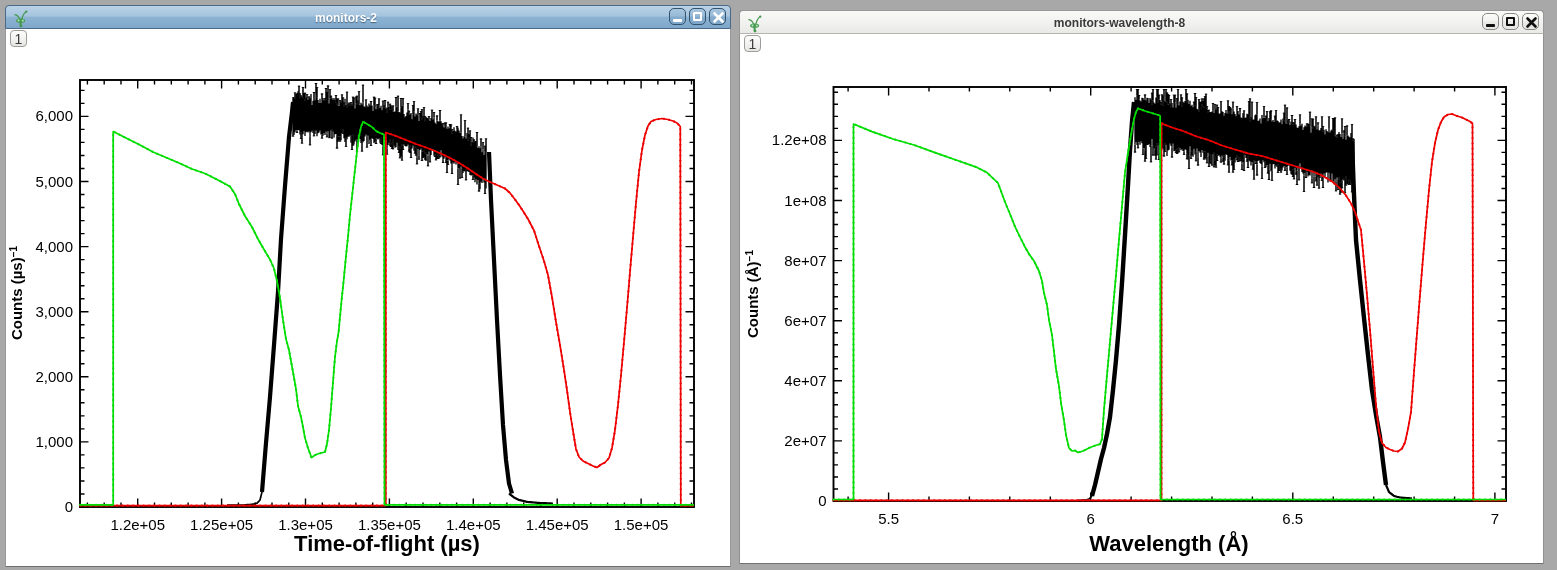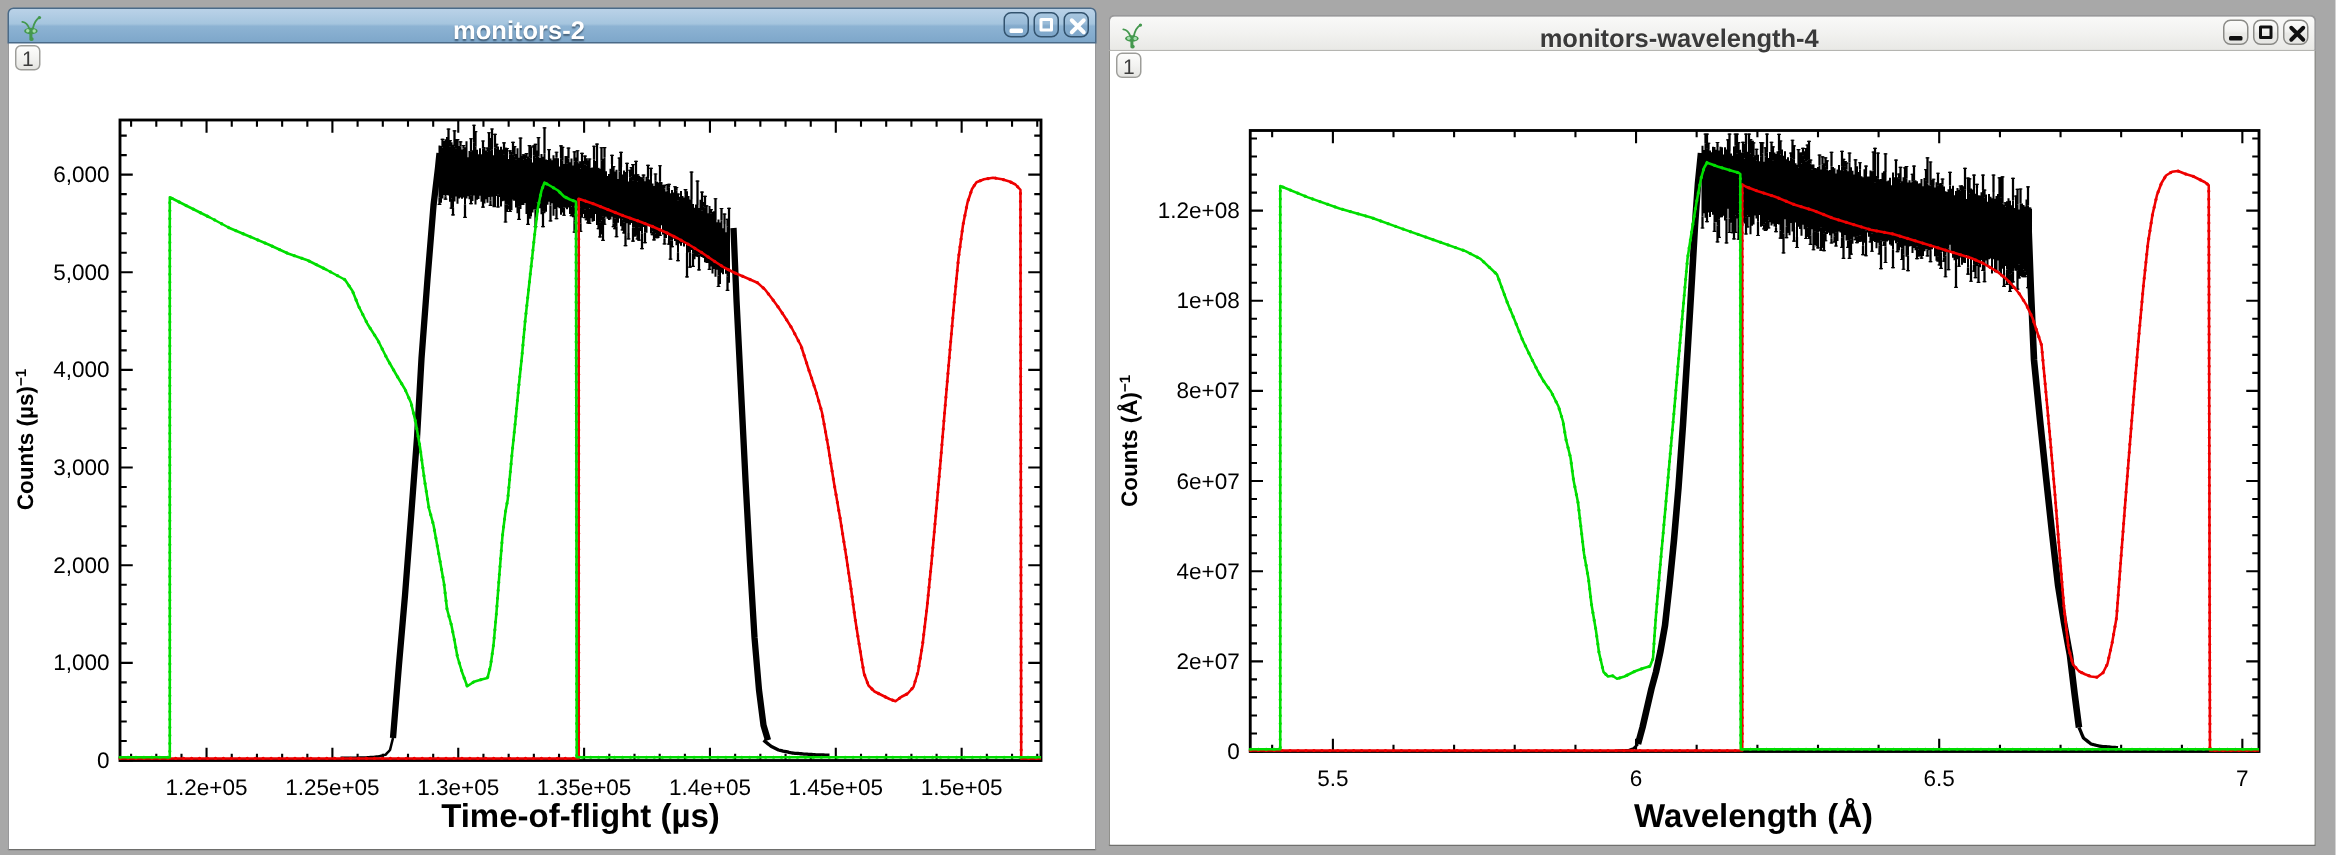"monitors-2" .ttl { font-size: 17px -> 12px }
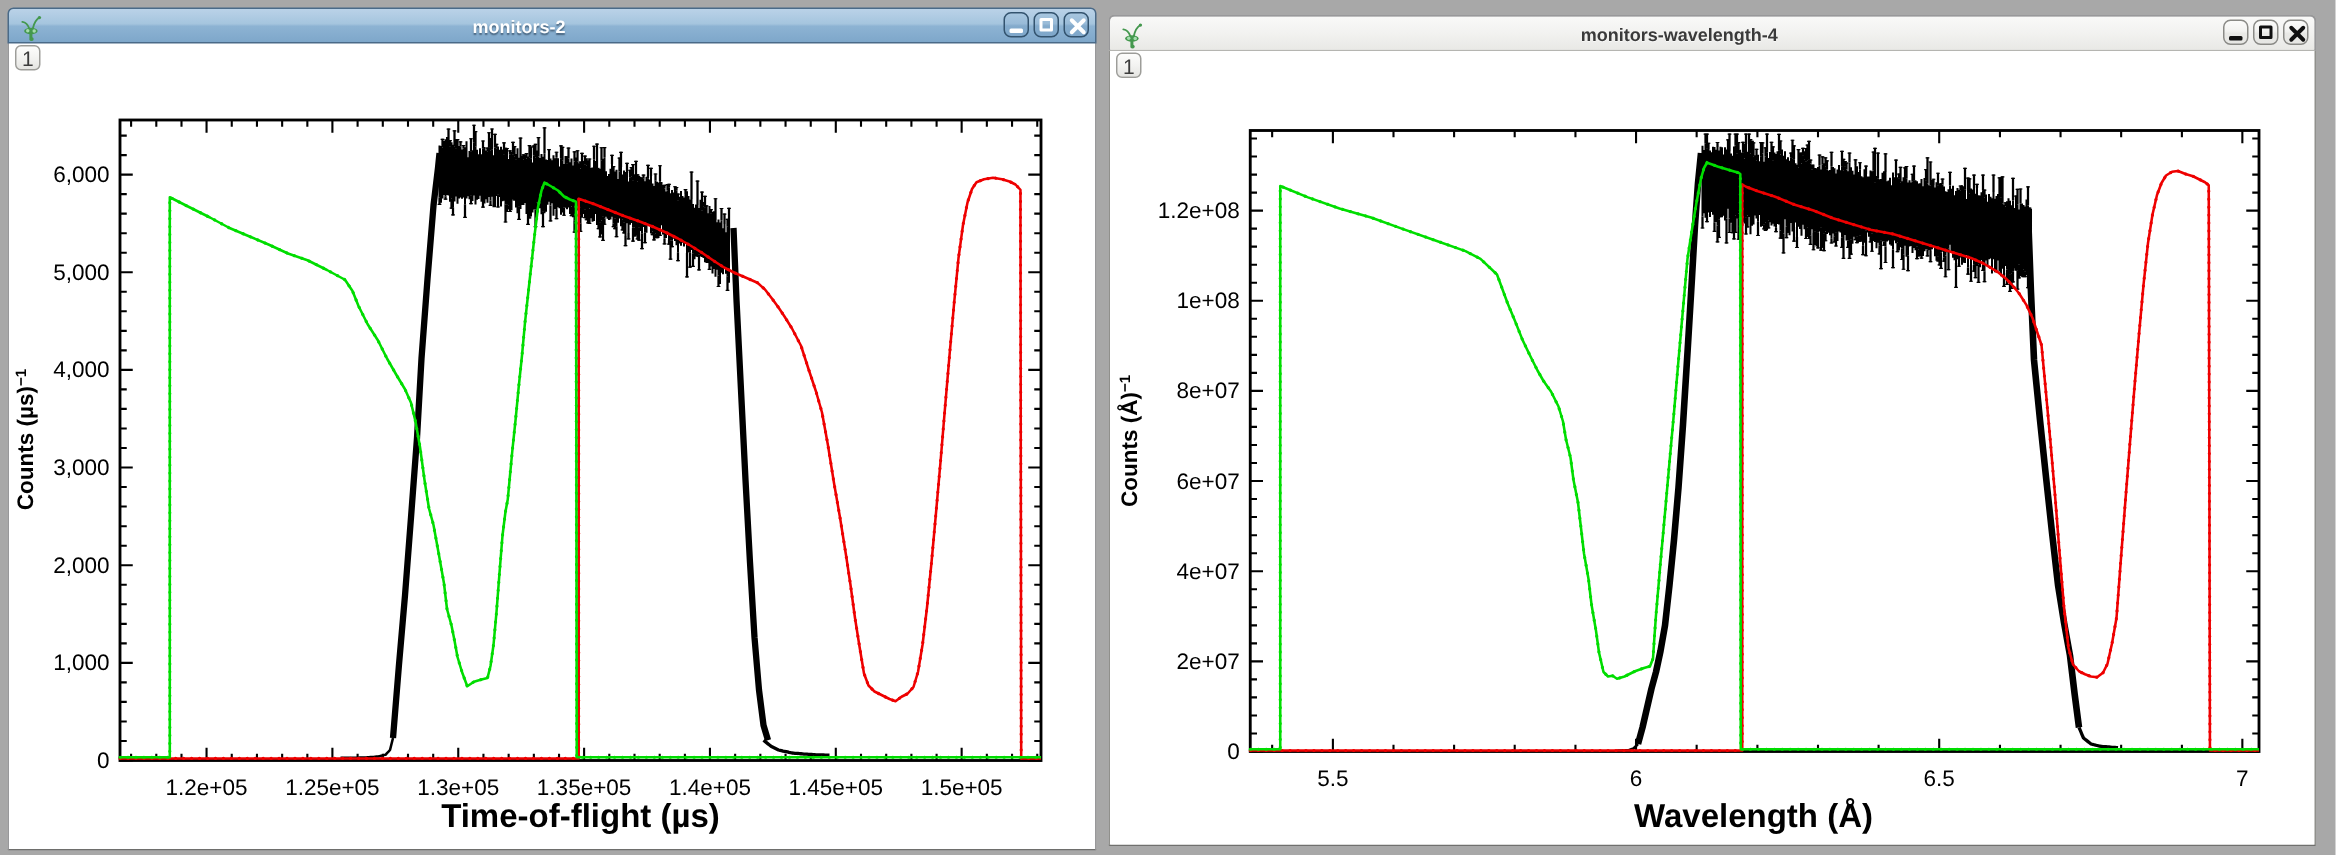"monitors-wavelength-4" span.ttl { text: monitors-wavelength-4 -> monitors-wavelength-8 }
